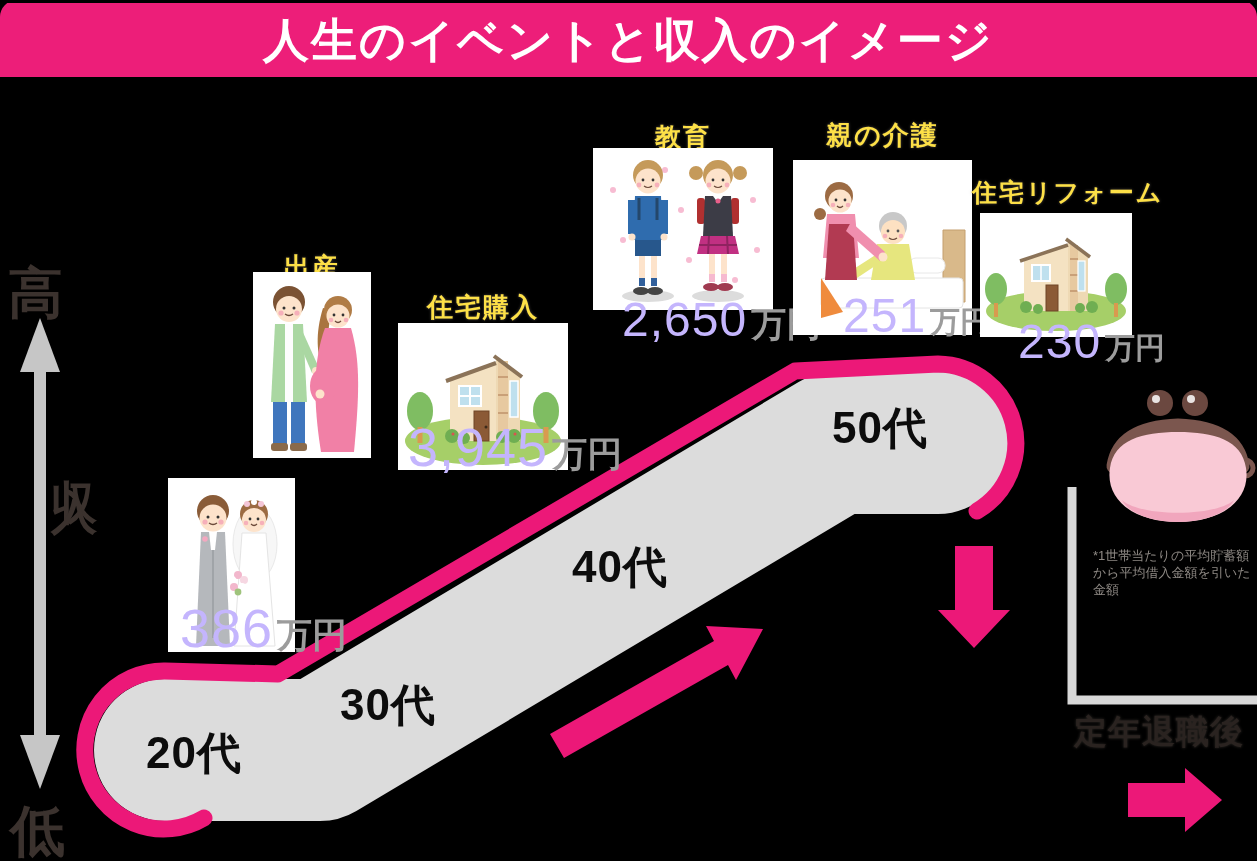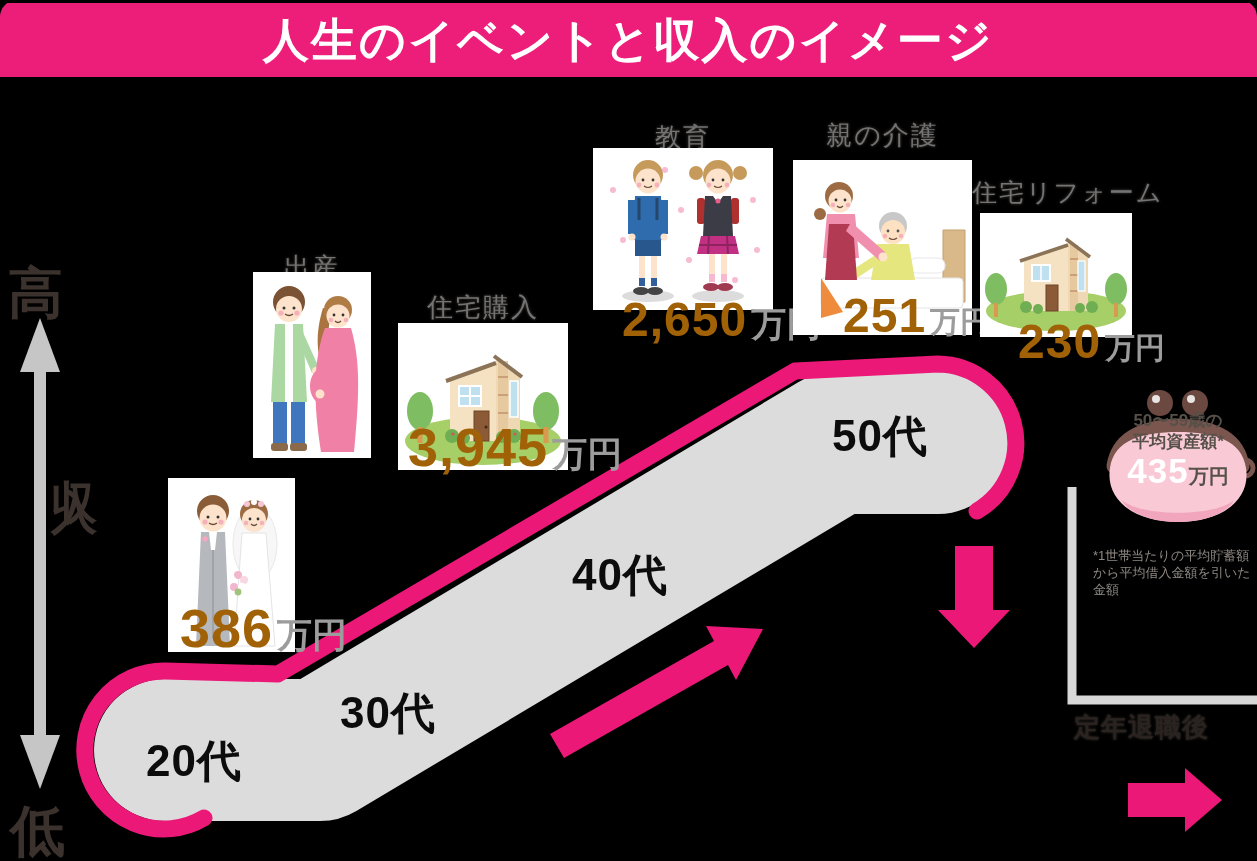"教育" .event-name { color: #737373 -> #fde047; font-weight: normal -> bold }
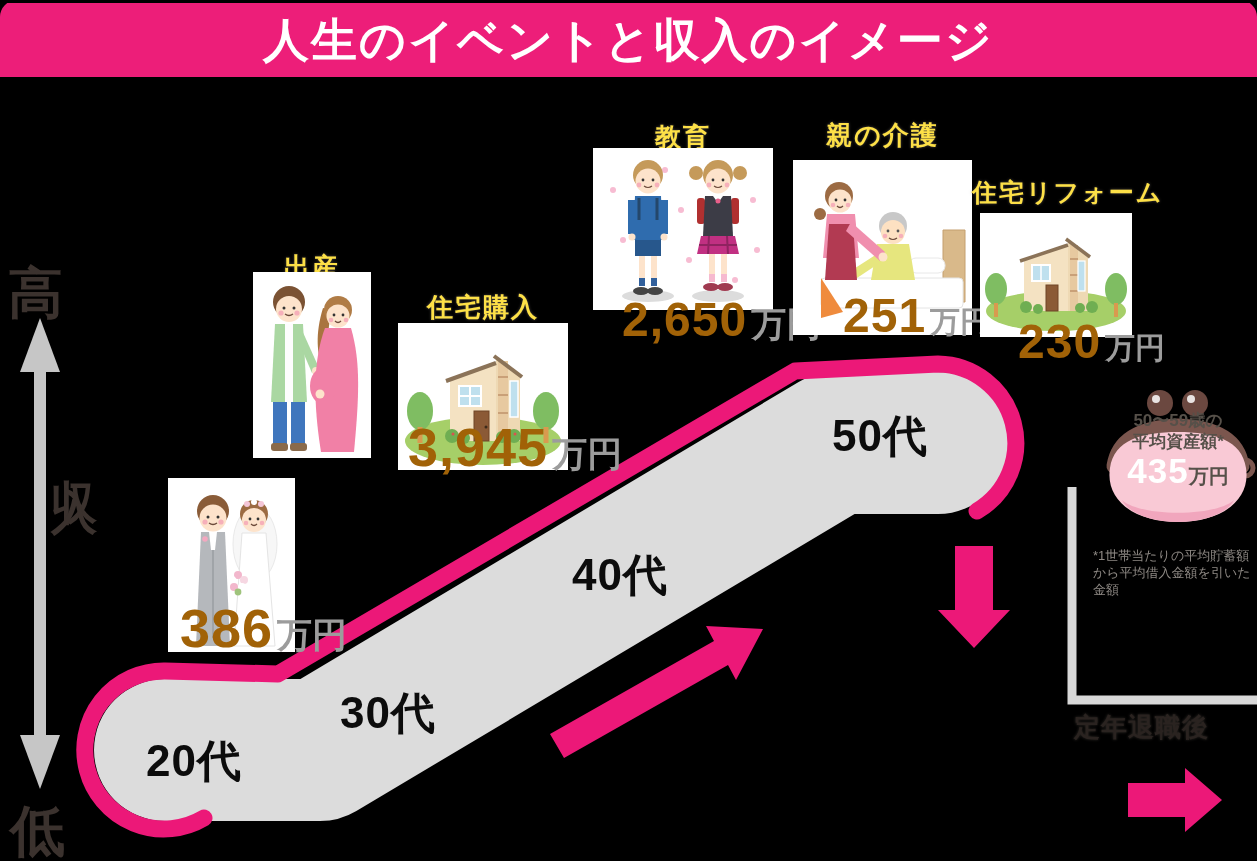"2,650" .price .amt { color: #a16207 -> #c4b5fd; font-weight: bold -> normal }
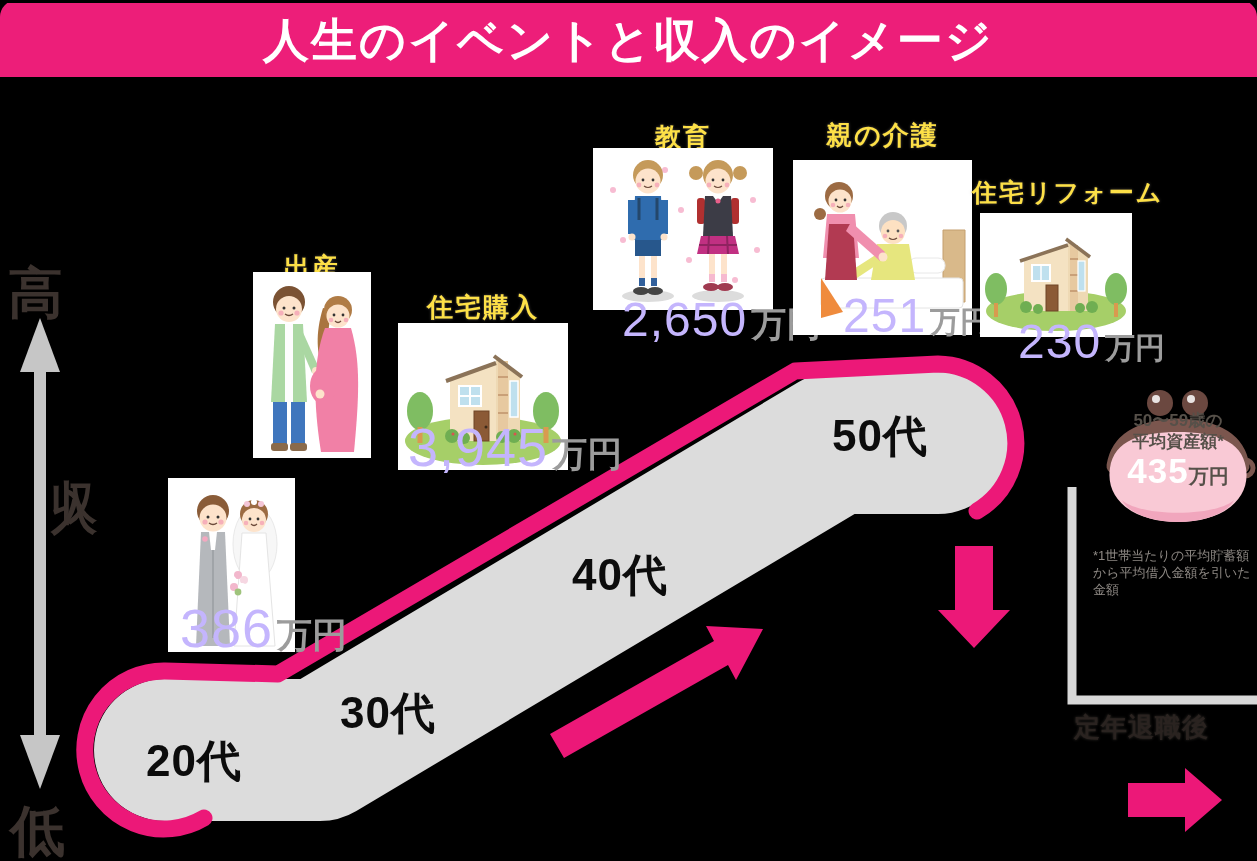"50代" .decade { margin-top: 8px -> none }
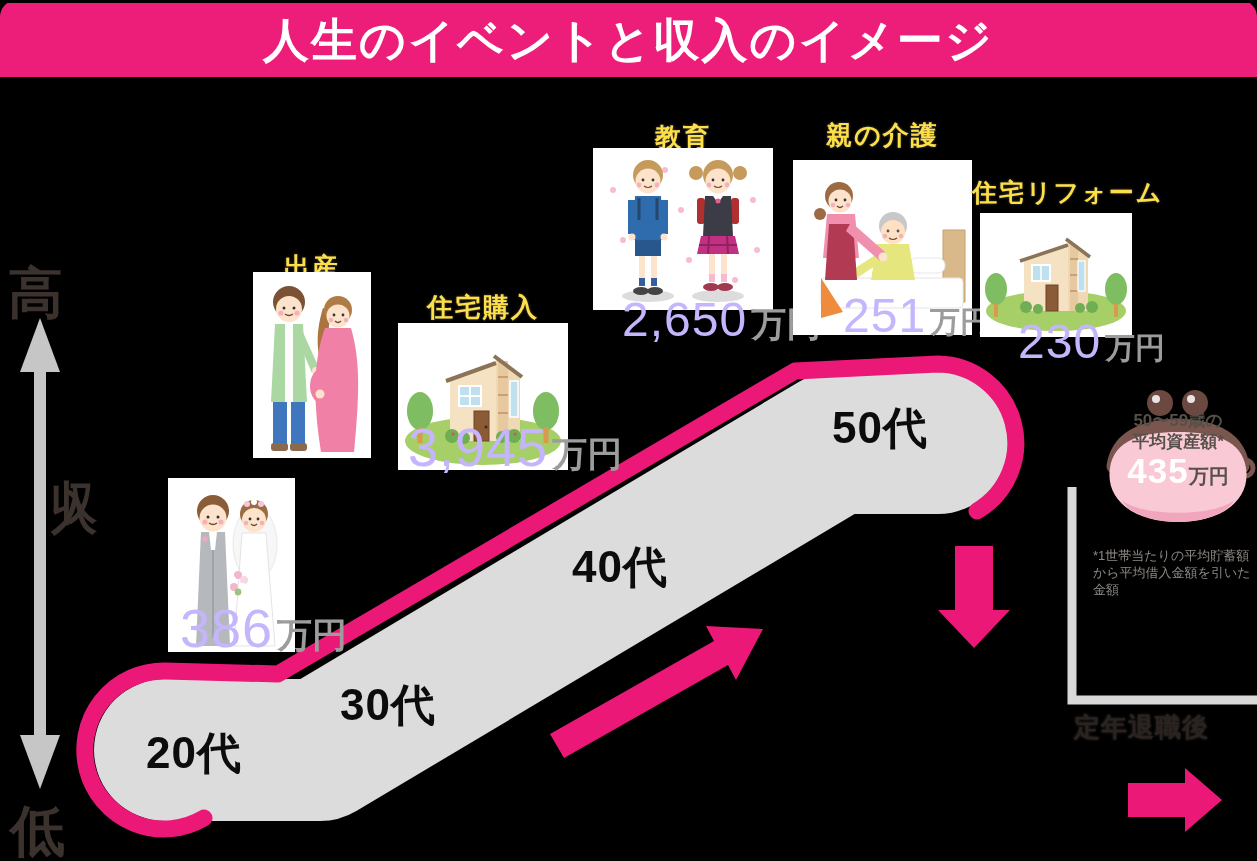"50〜59歳の" div { html: <div> <div>50〜59歳の</div> <div>平均資産額*</div> <div> <span>435</span><span>万円</span> </div> </div> -> none }
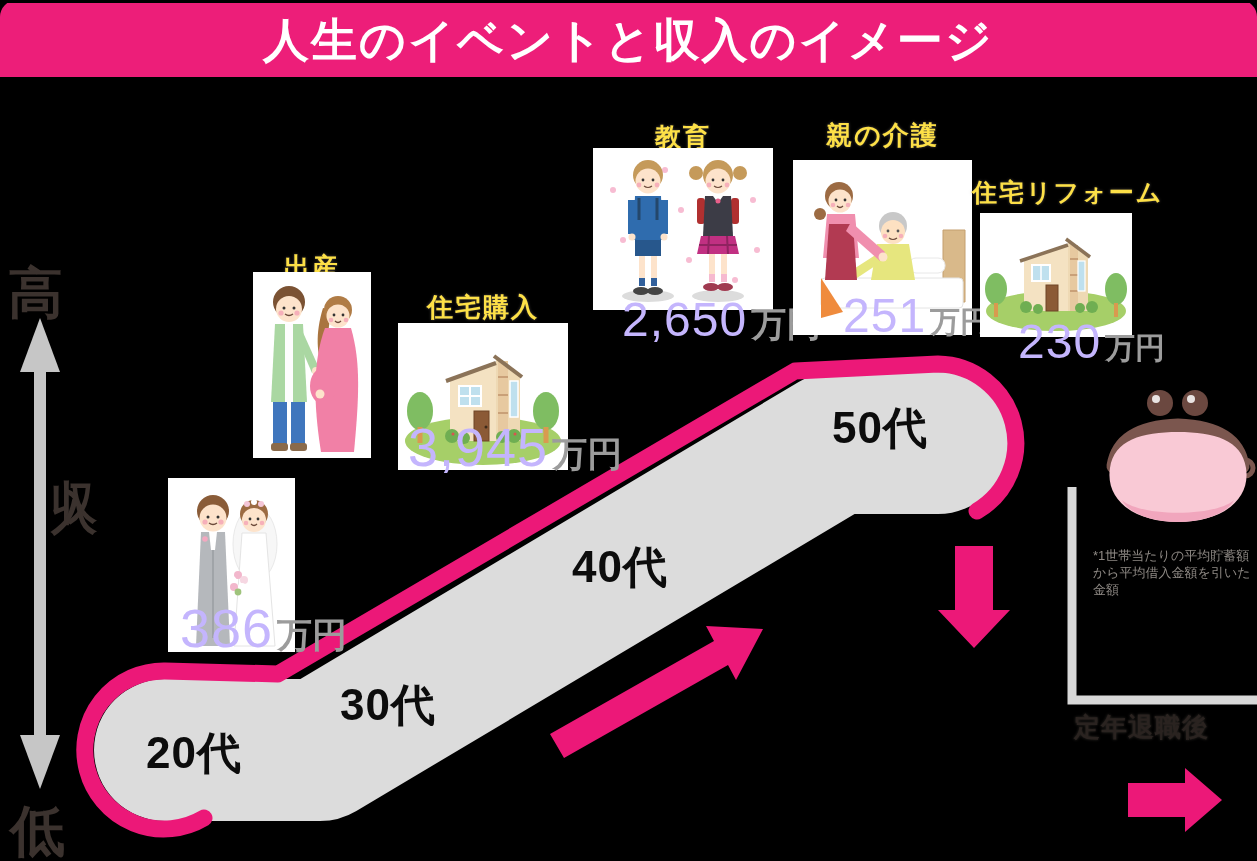"定年退職後" #retirement { font-size: 26px -> 33px }
